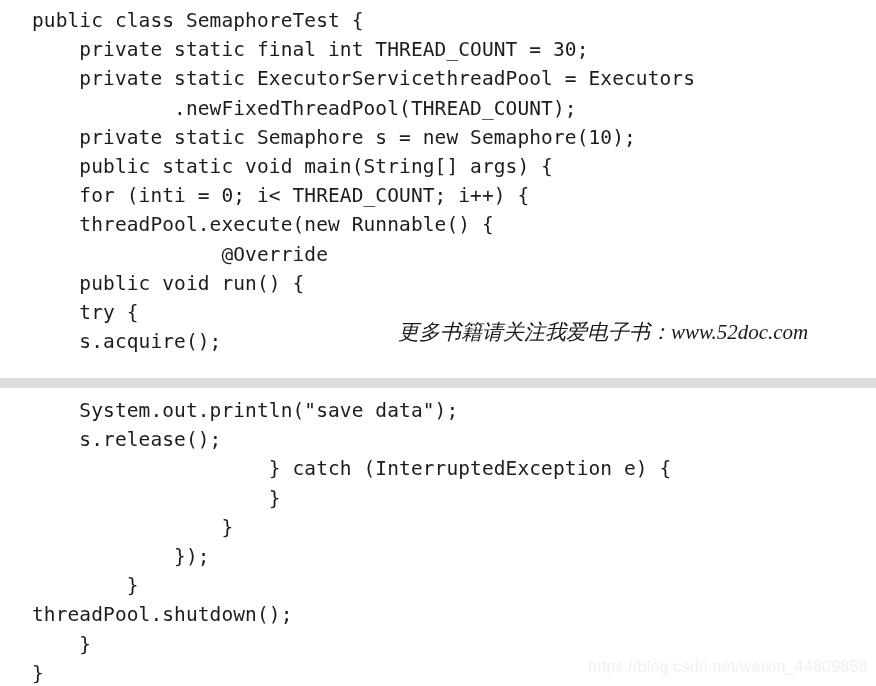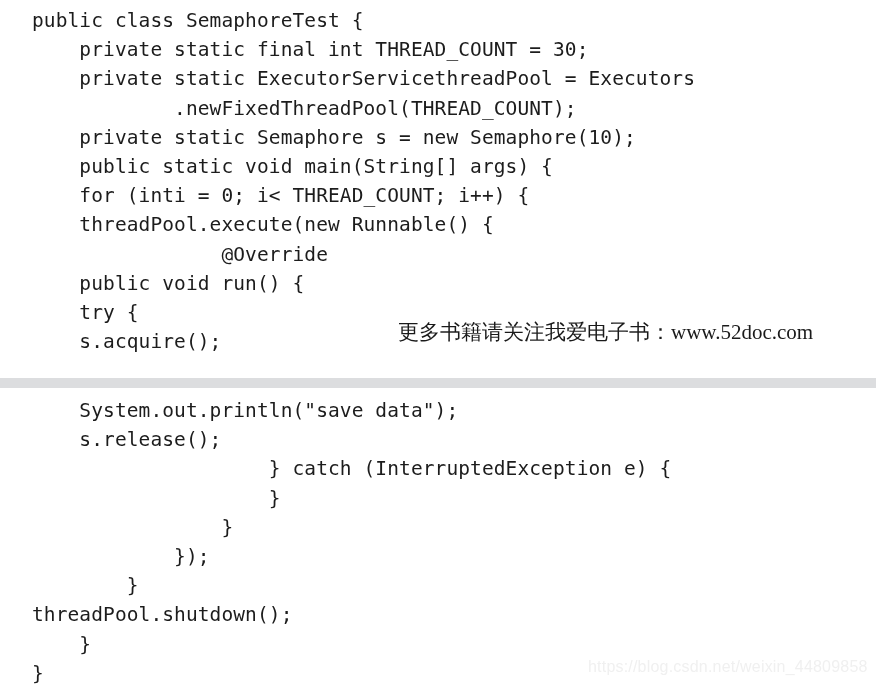"更多书籍请关注我爱电子书：www.52doc.com" div { font-style: none -> italic }
